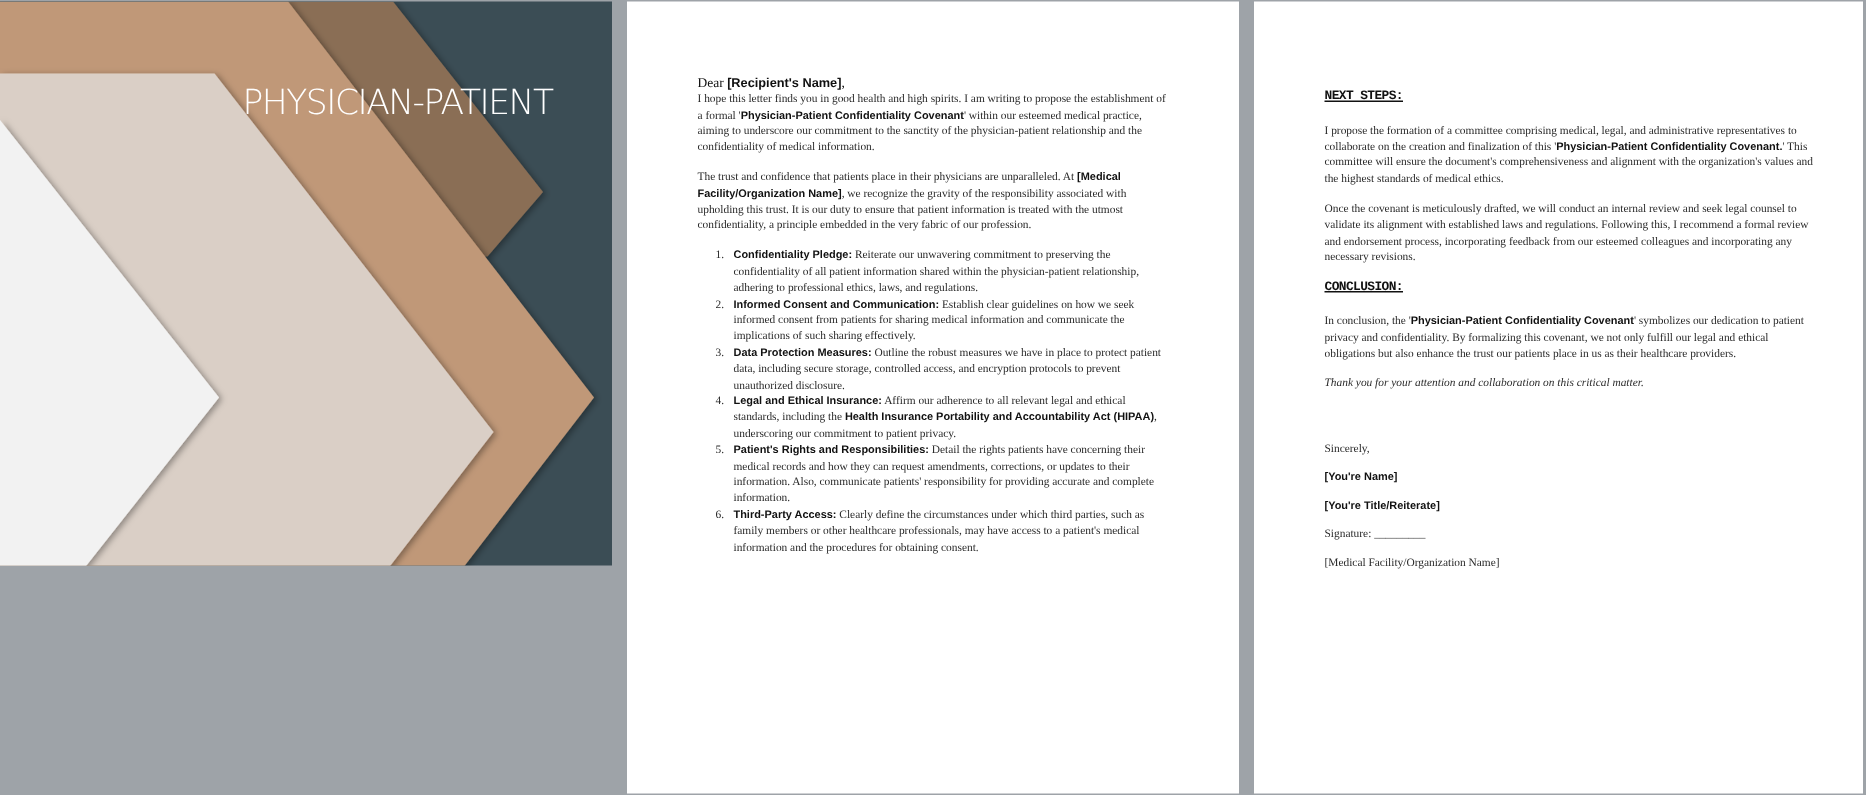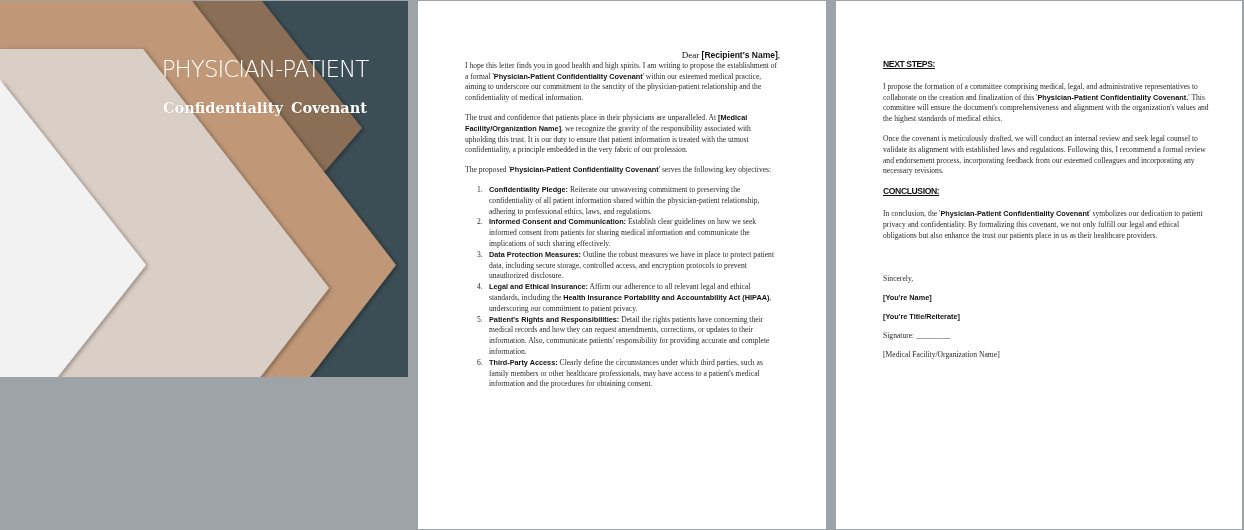"Dear [Recipient's Name]," .salutation { text-align: right -> left }
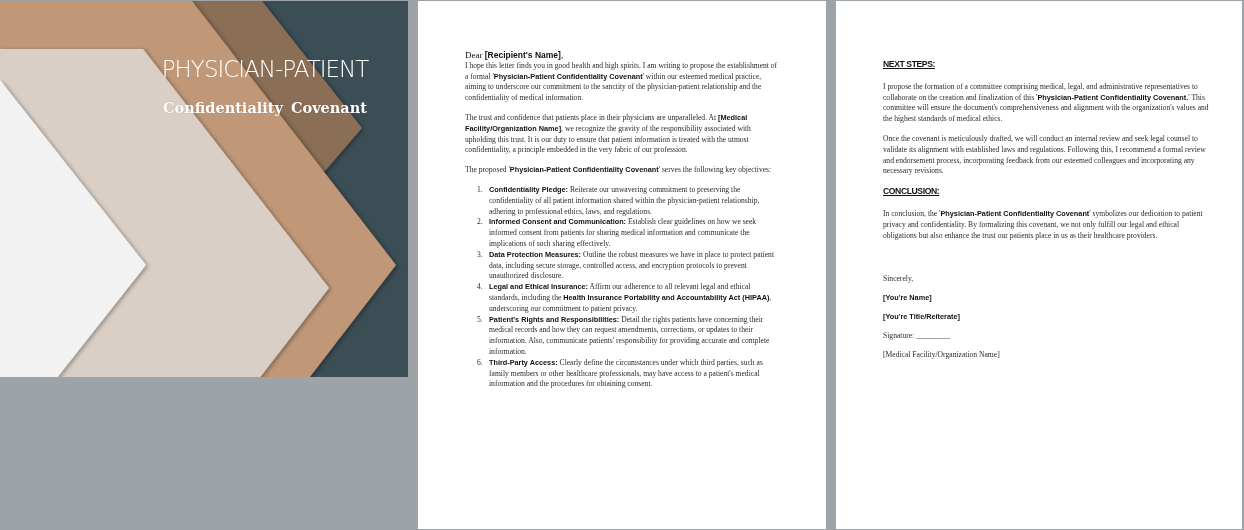"NEXT STEPS:" .heading { font-family: Liberation Sans, sans-serif -> Liberation Mono, monospace }
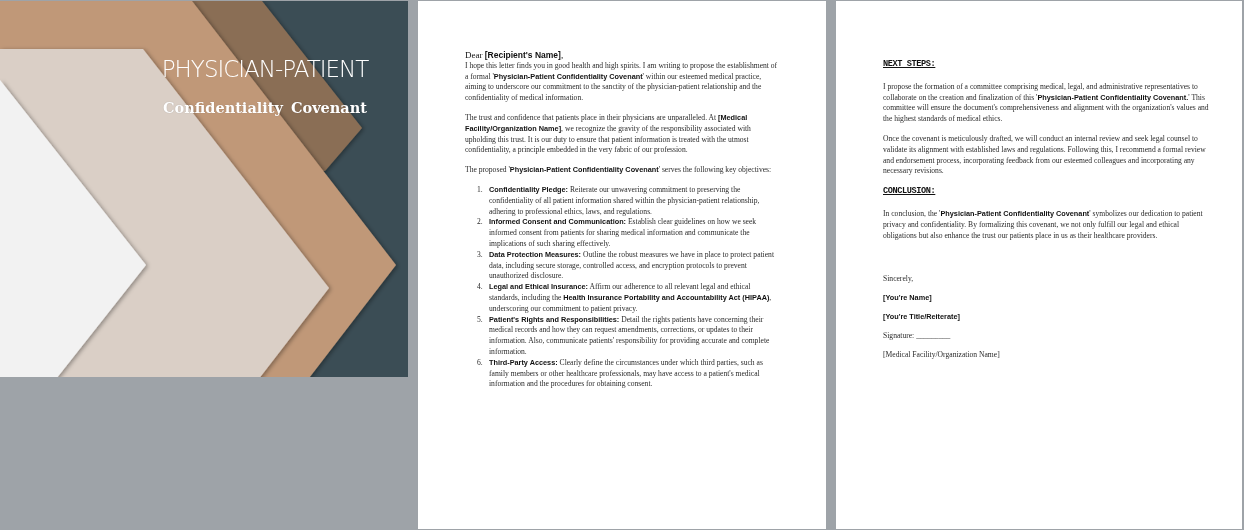"Confidentiality Covenant" div.cover-subtitle { html: <div>Confidentiality Covenant</div> -> none }
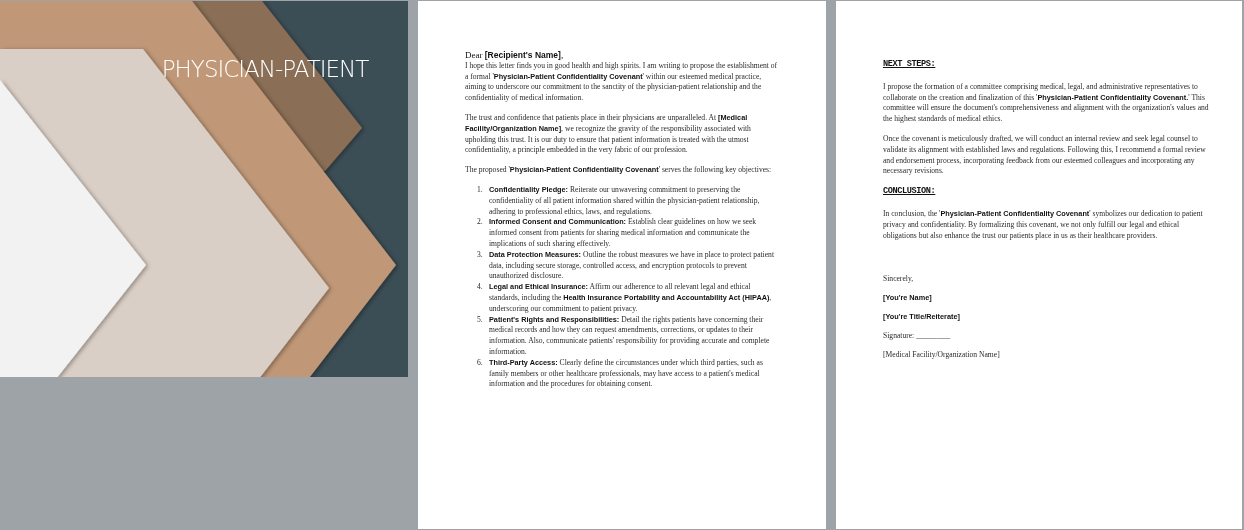"The proposed 'Physician-Patient" p { html: <p><span>The proposed '</span><b>Physician-Patient Confidentiality Covenant</b><span>' serves the following key objectives:</span></p> -> none }
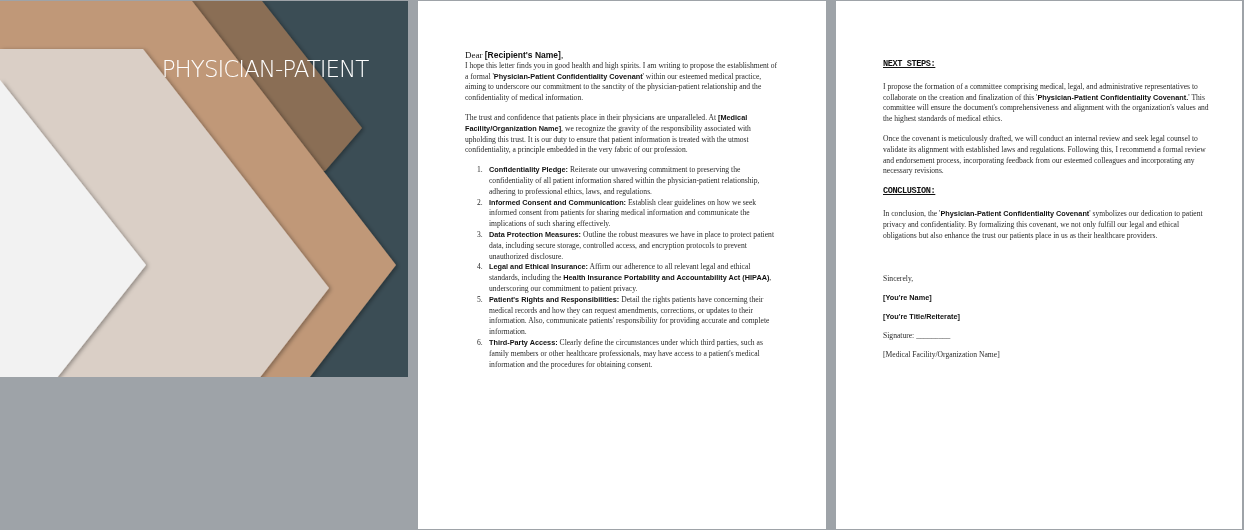"Thank you for your attention" p { html: none -> <p>Thank you for your attention and collaboration on this critical matter.</p> }
